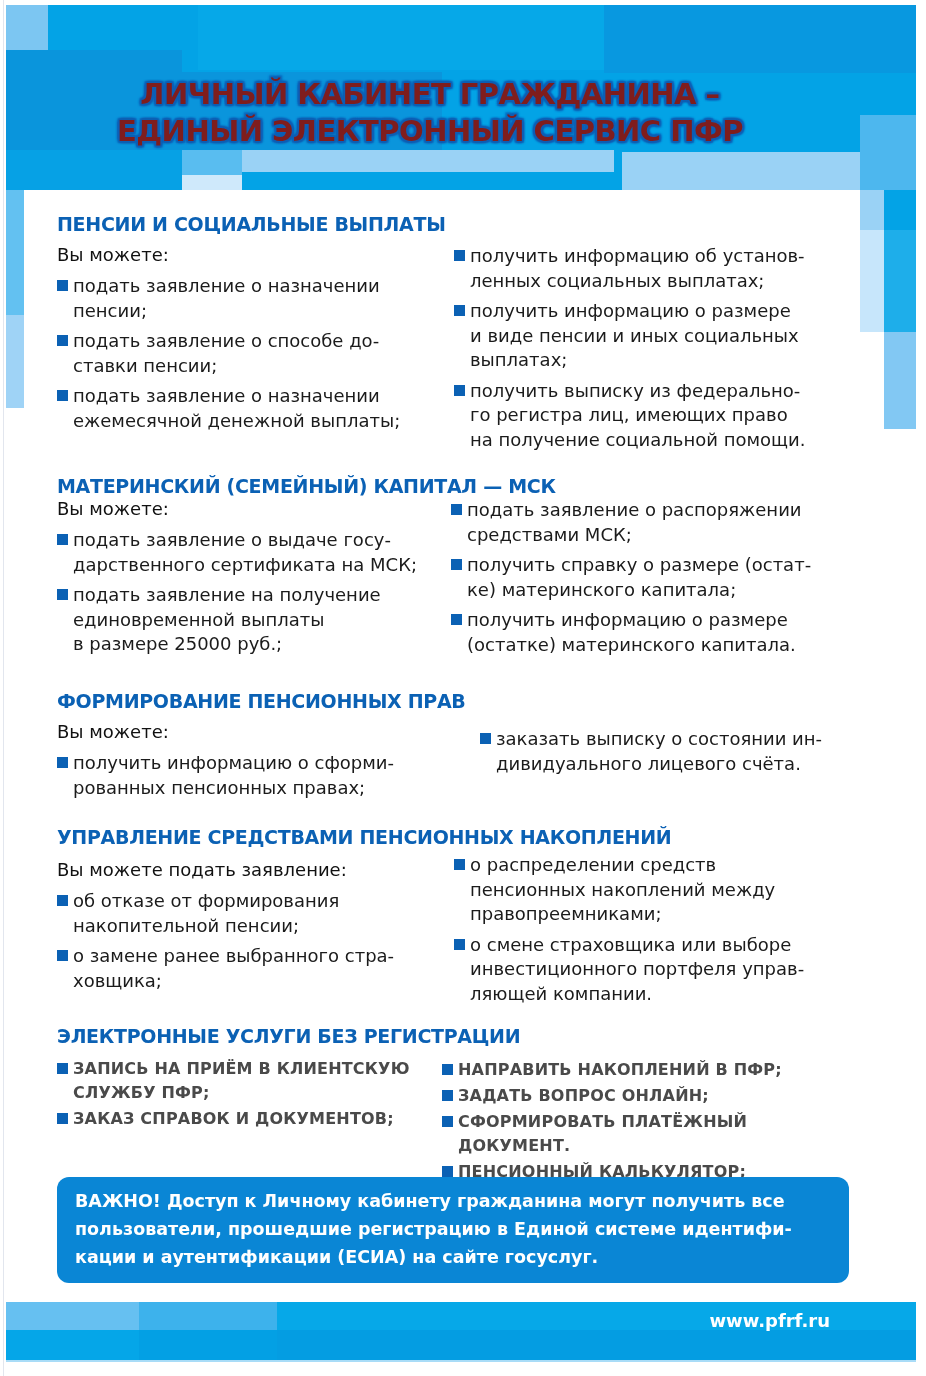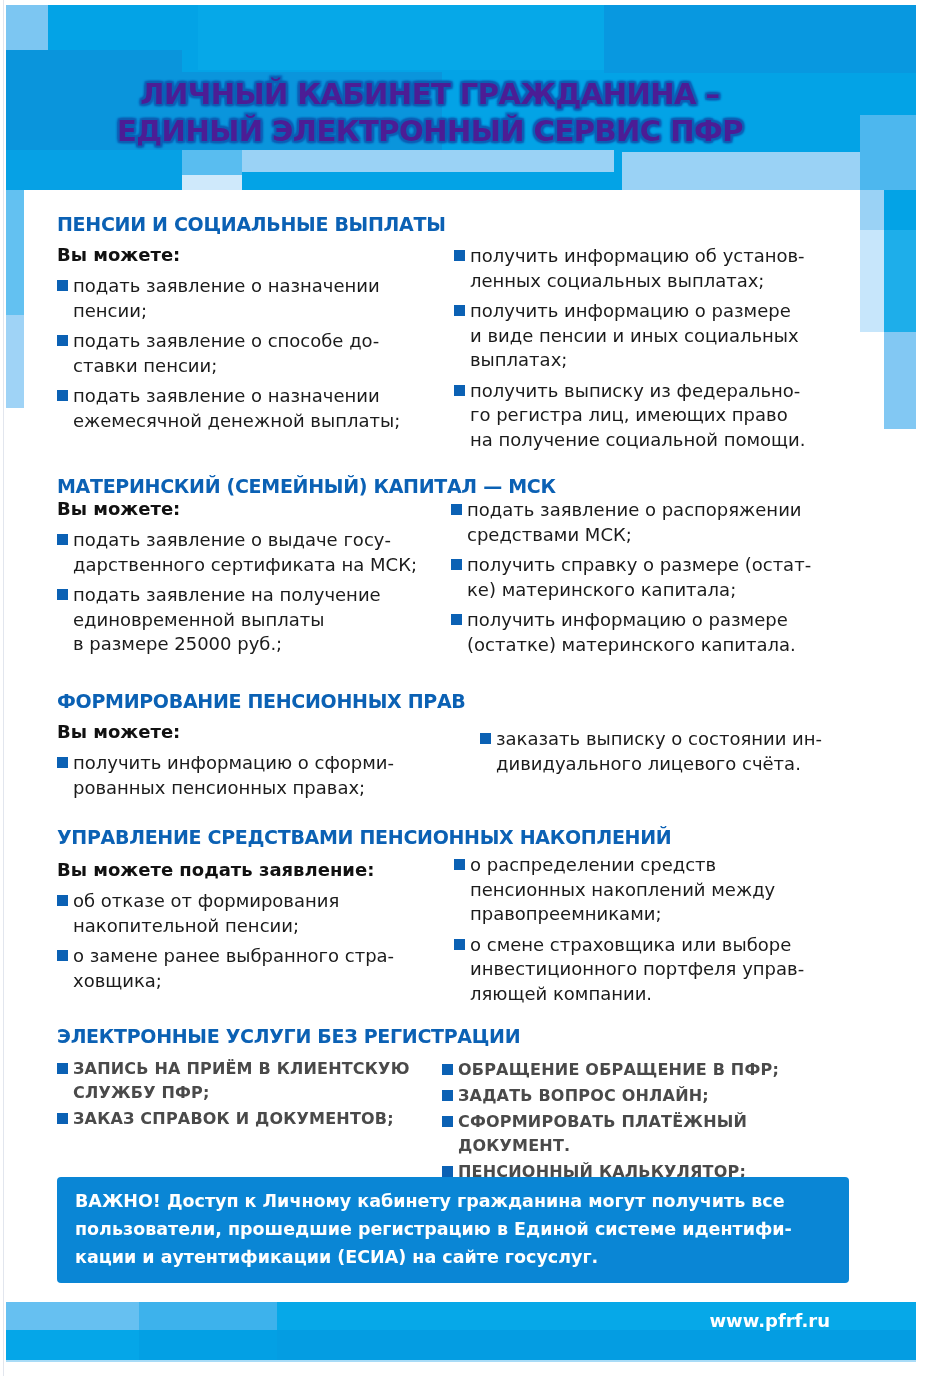"ЛИЧНЫЙ КАБИНЕТ ГРАЖДАНИНА –" .hdr-title { color: #4c1d95 -> #7f1d1d }
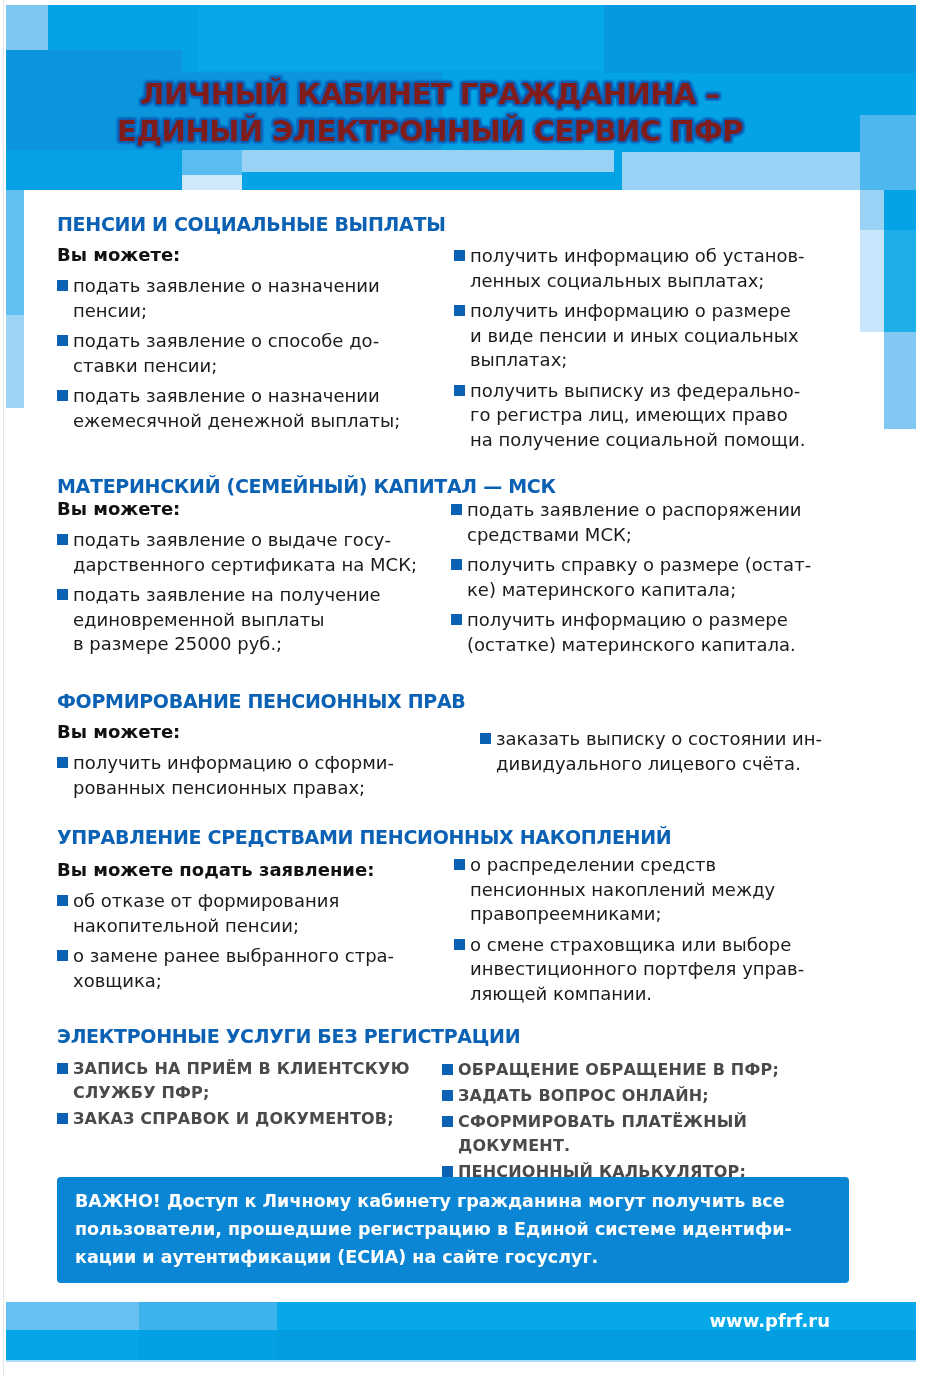"Вы можете:" .lead { font-weight: bold -> normal }
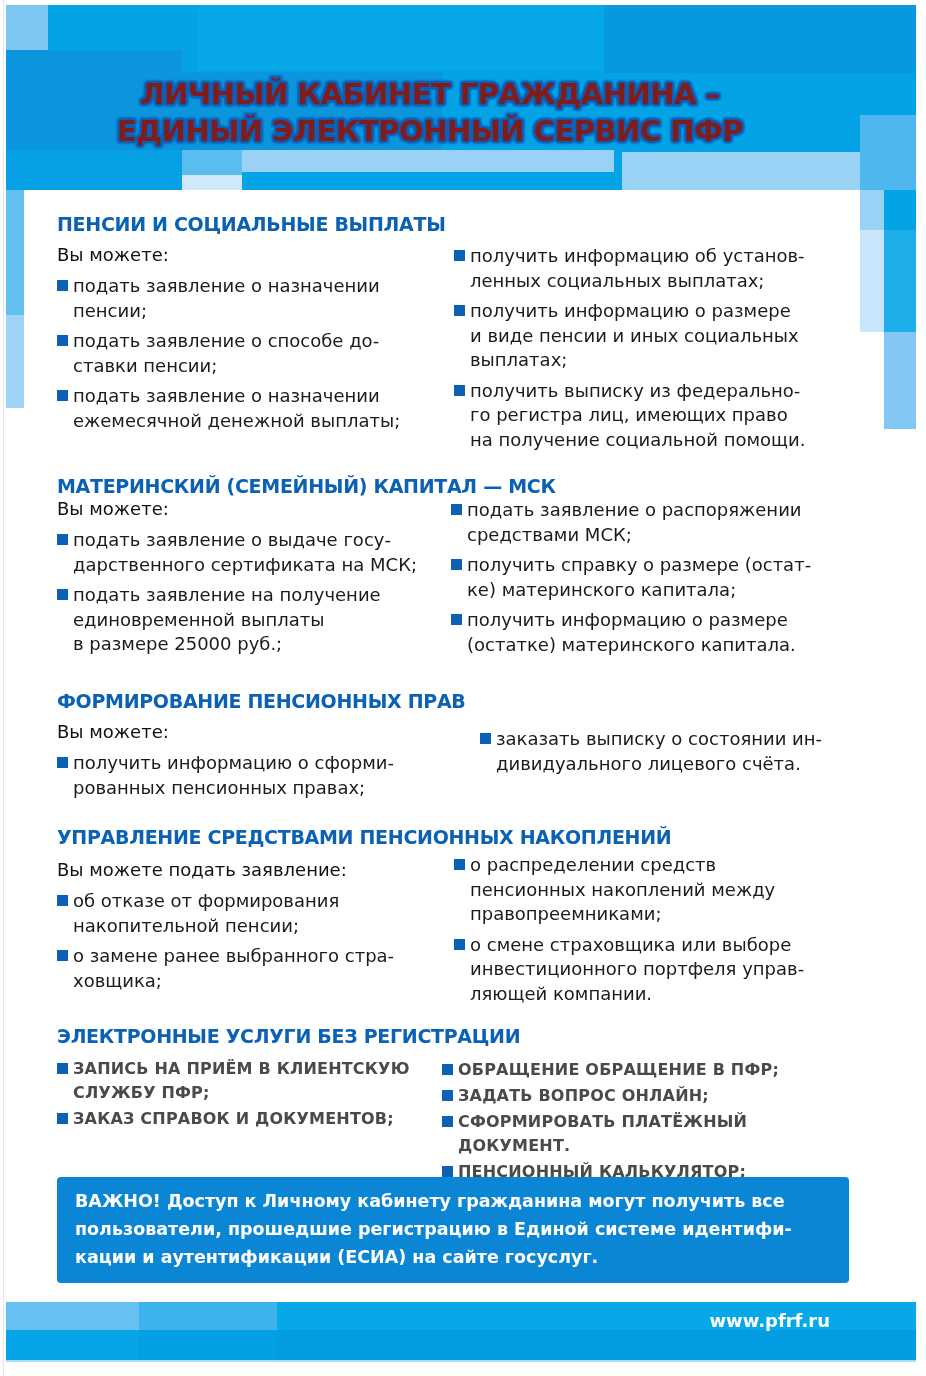"ОБРАЩЕНИЕ ОБРАЩЕНИЕ В ПФР;" span { text: ОБРАЩЕНИЕ ОБРАЩЕНИЕ -> НАПРАВИТЬ НАКОПЛЕНИЙ }
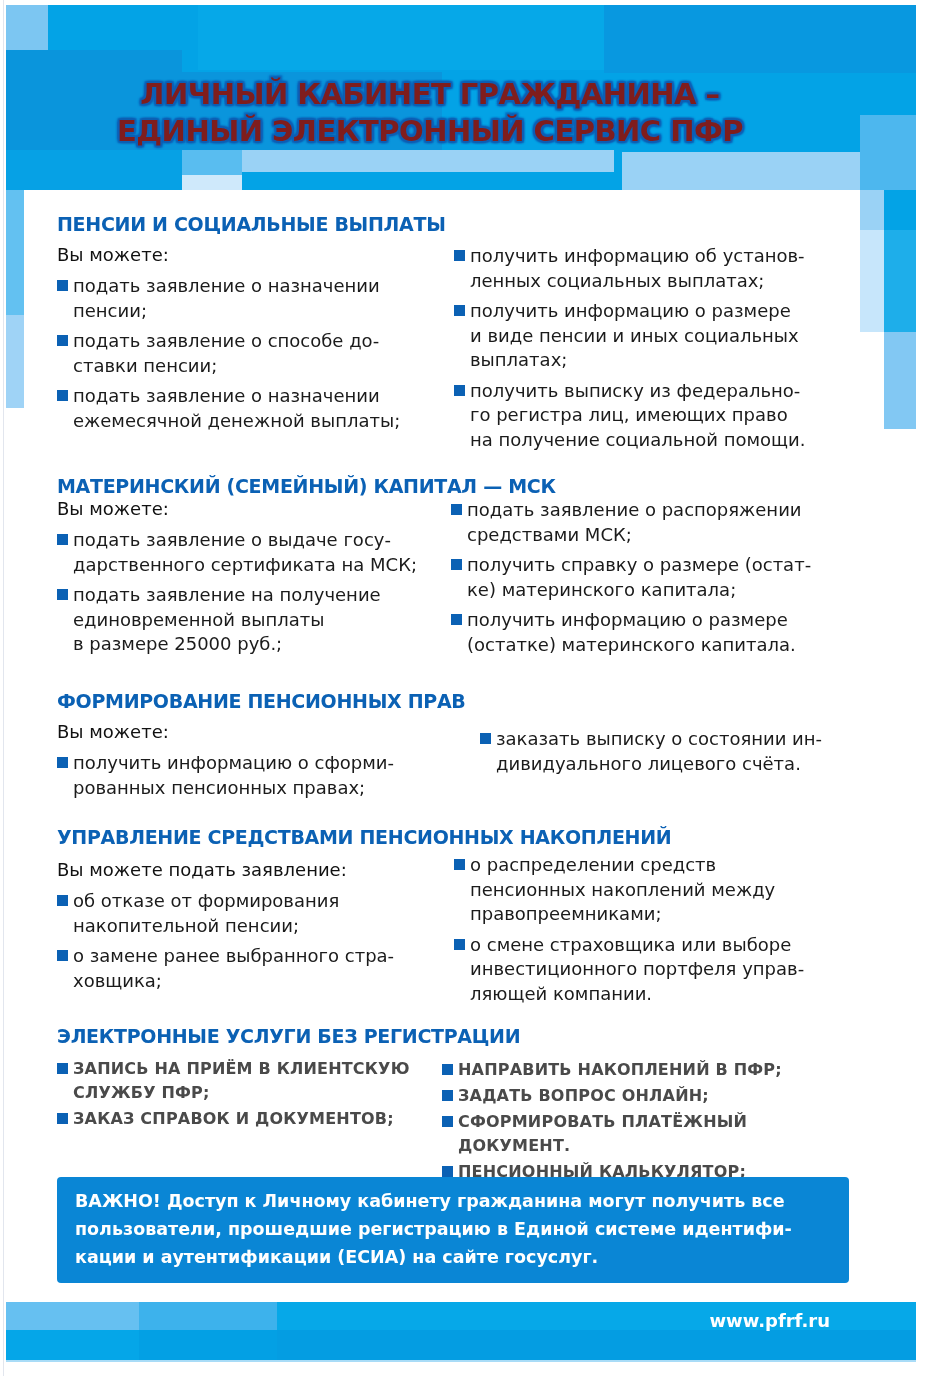"ВАЖНО! Доступ к Личному кабинету" .notice { border-radius: 4px -> 12px }
